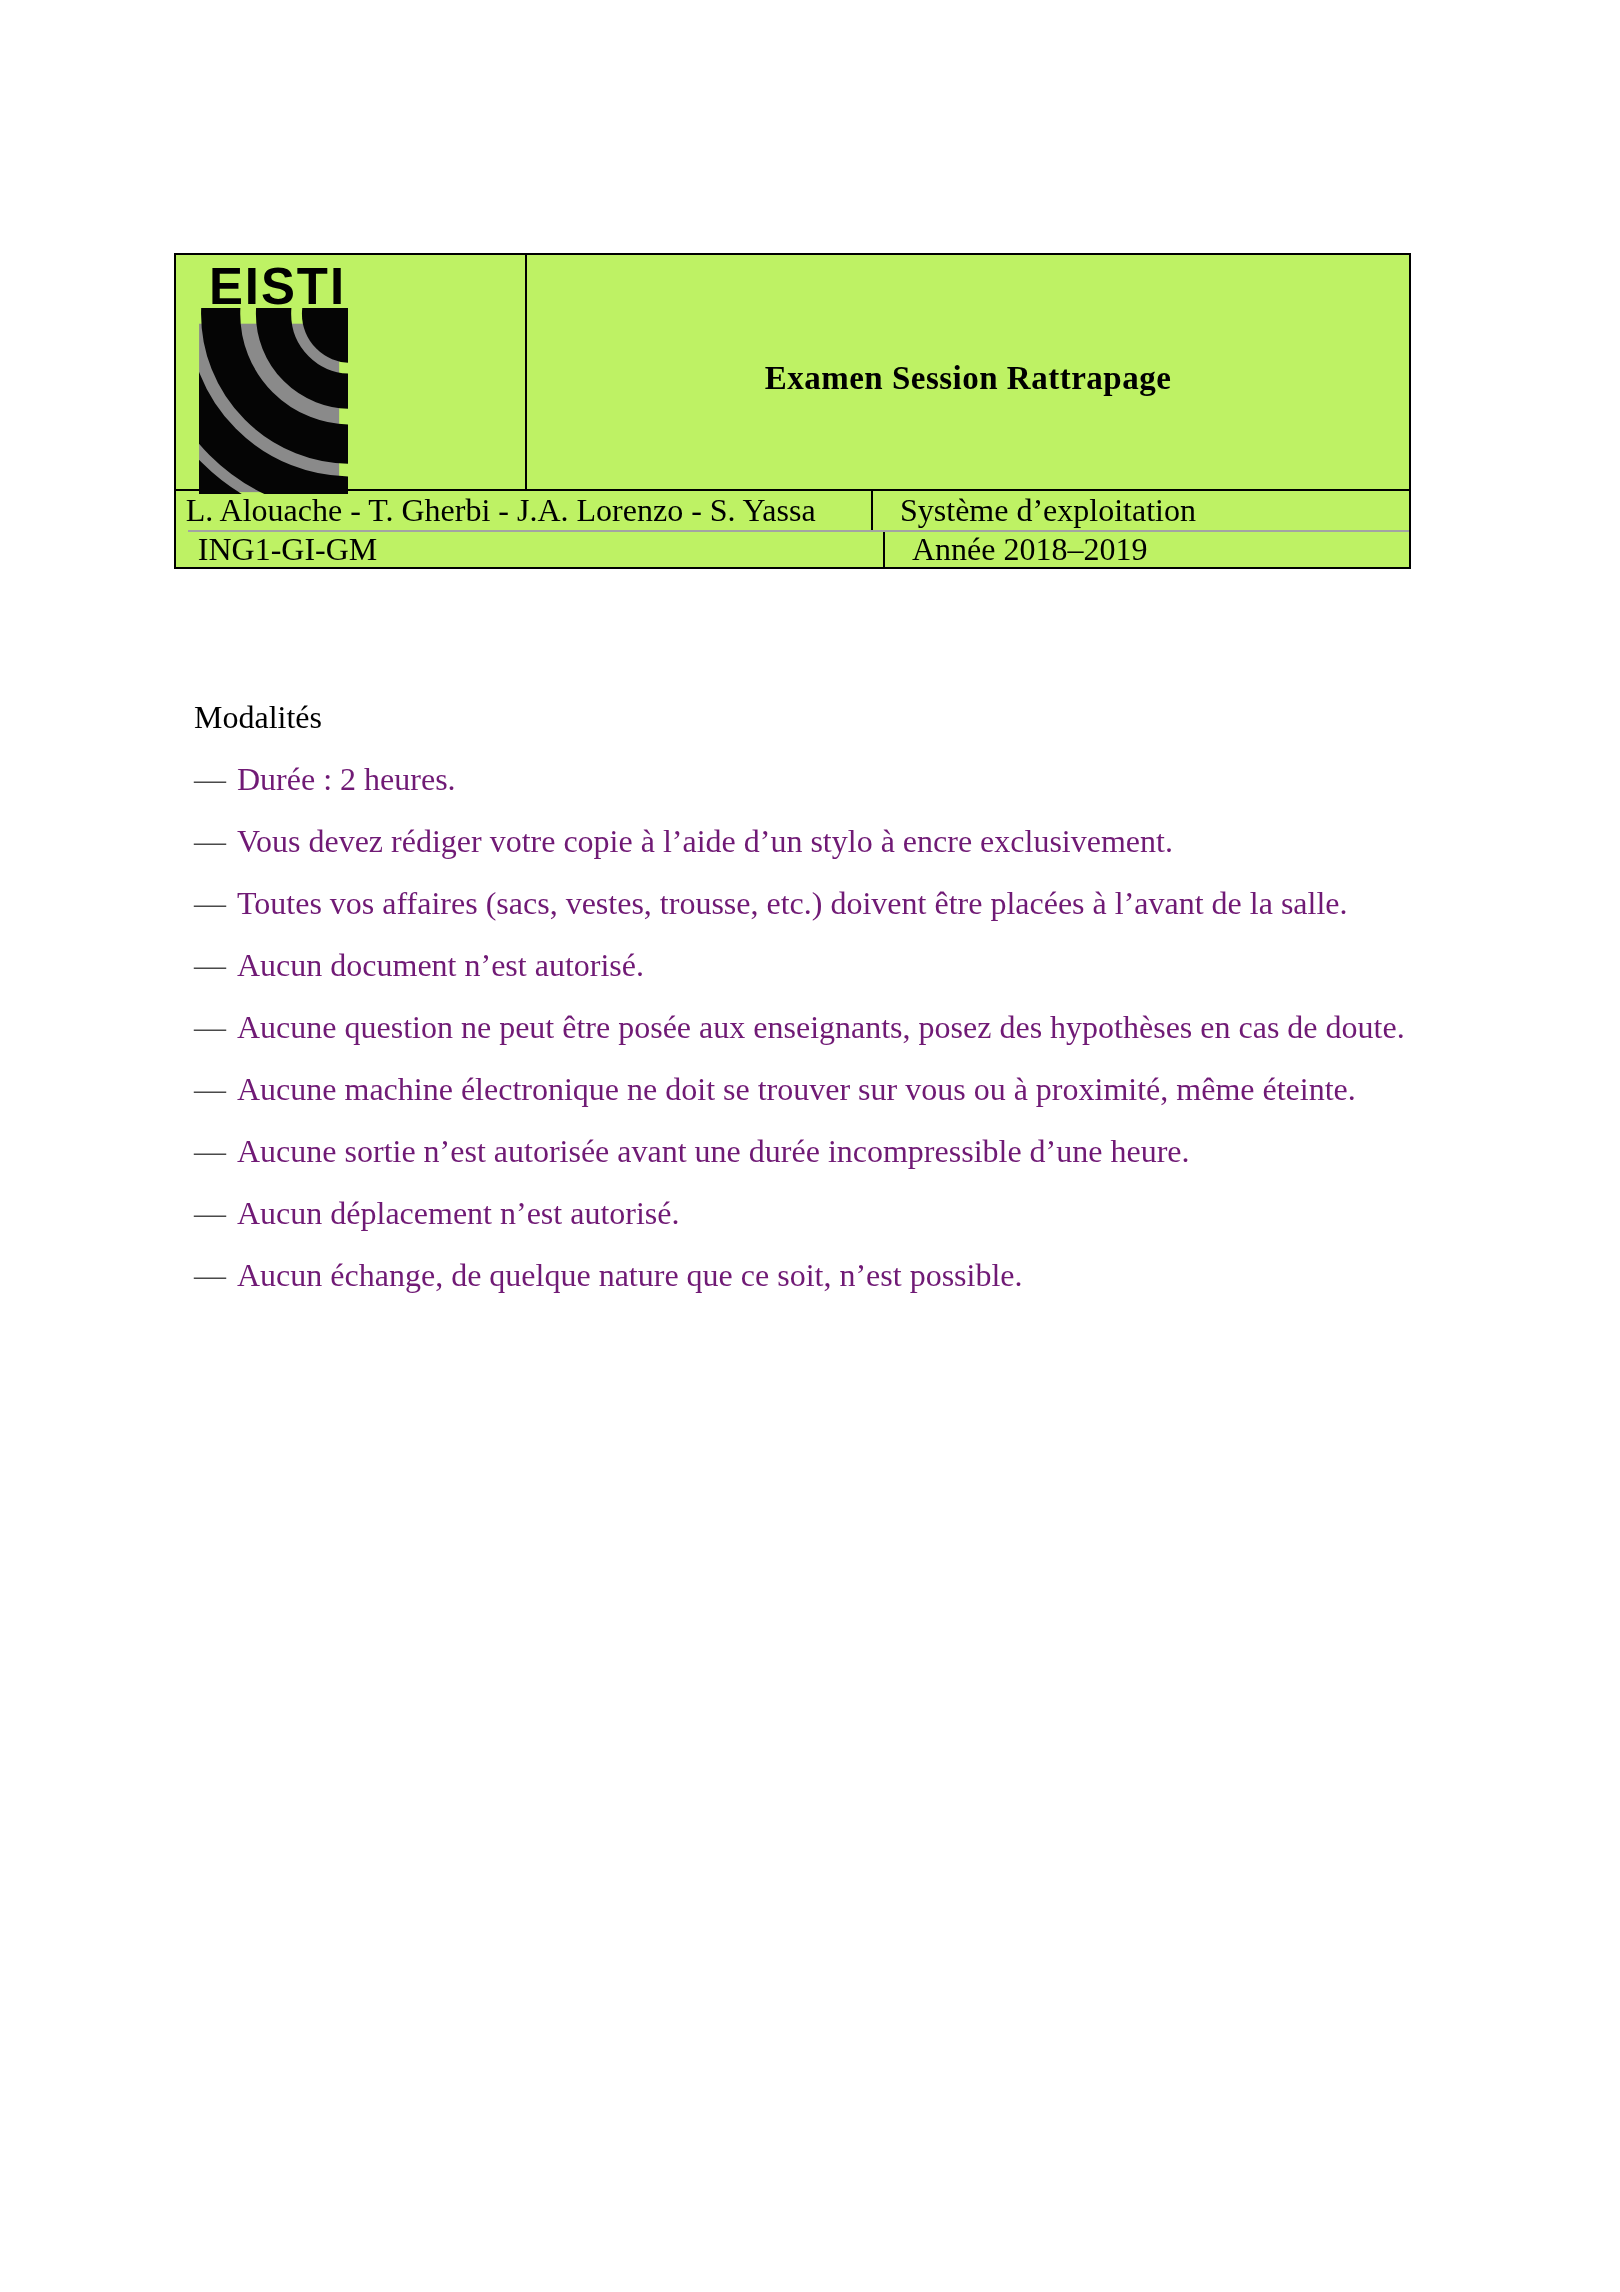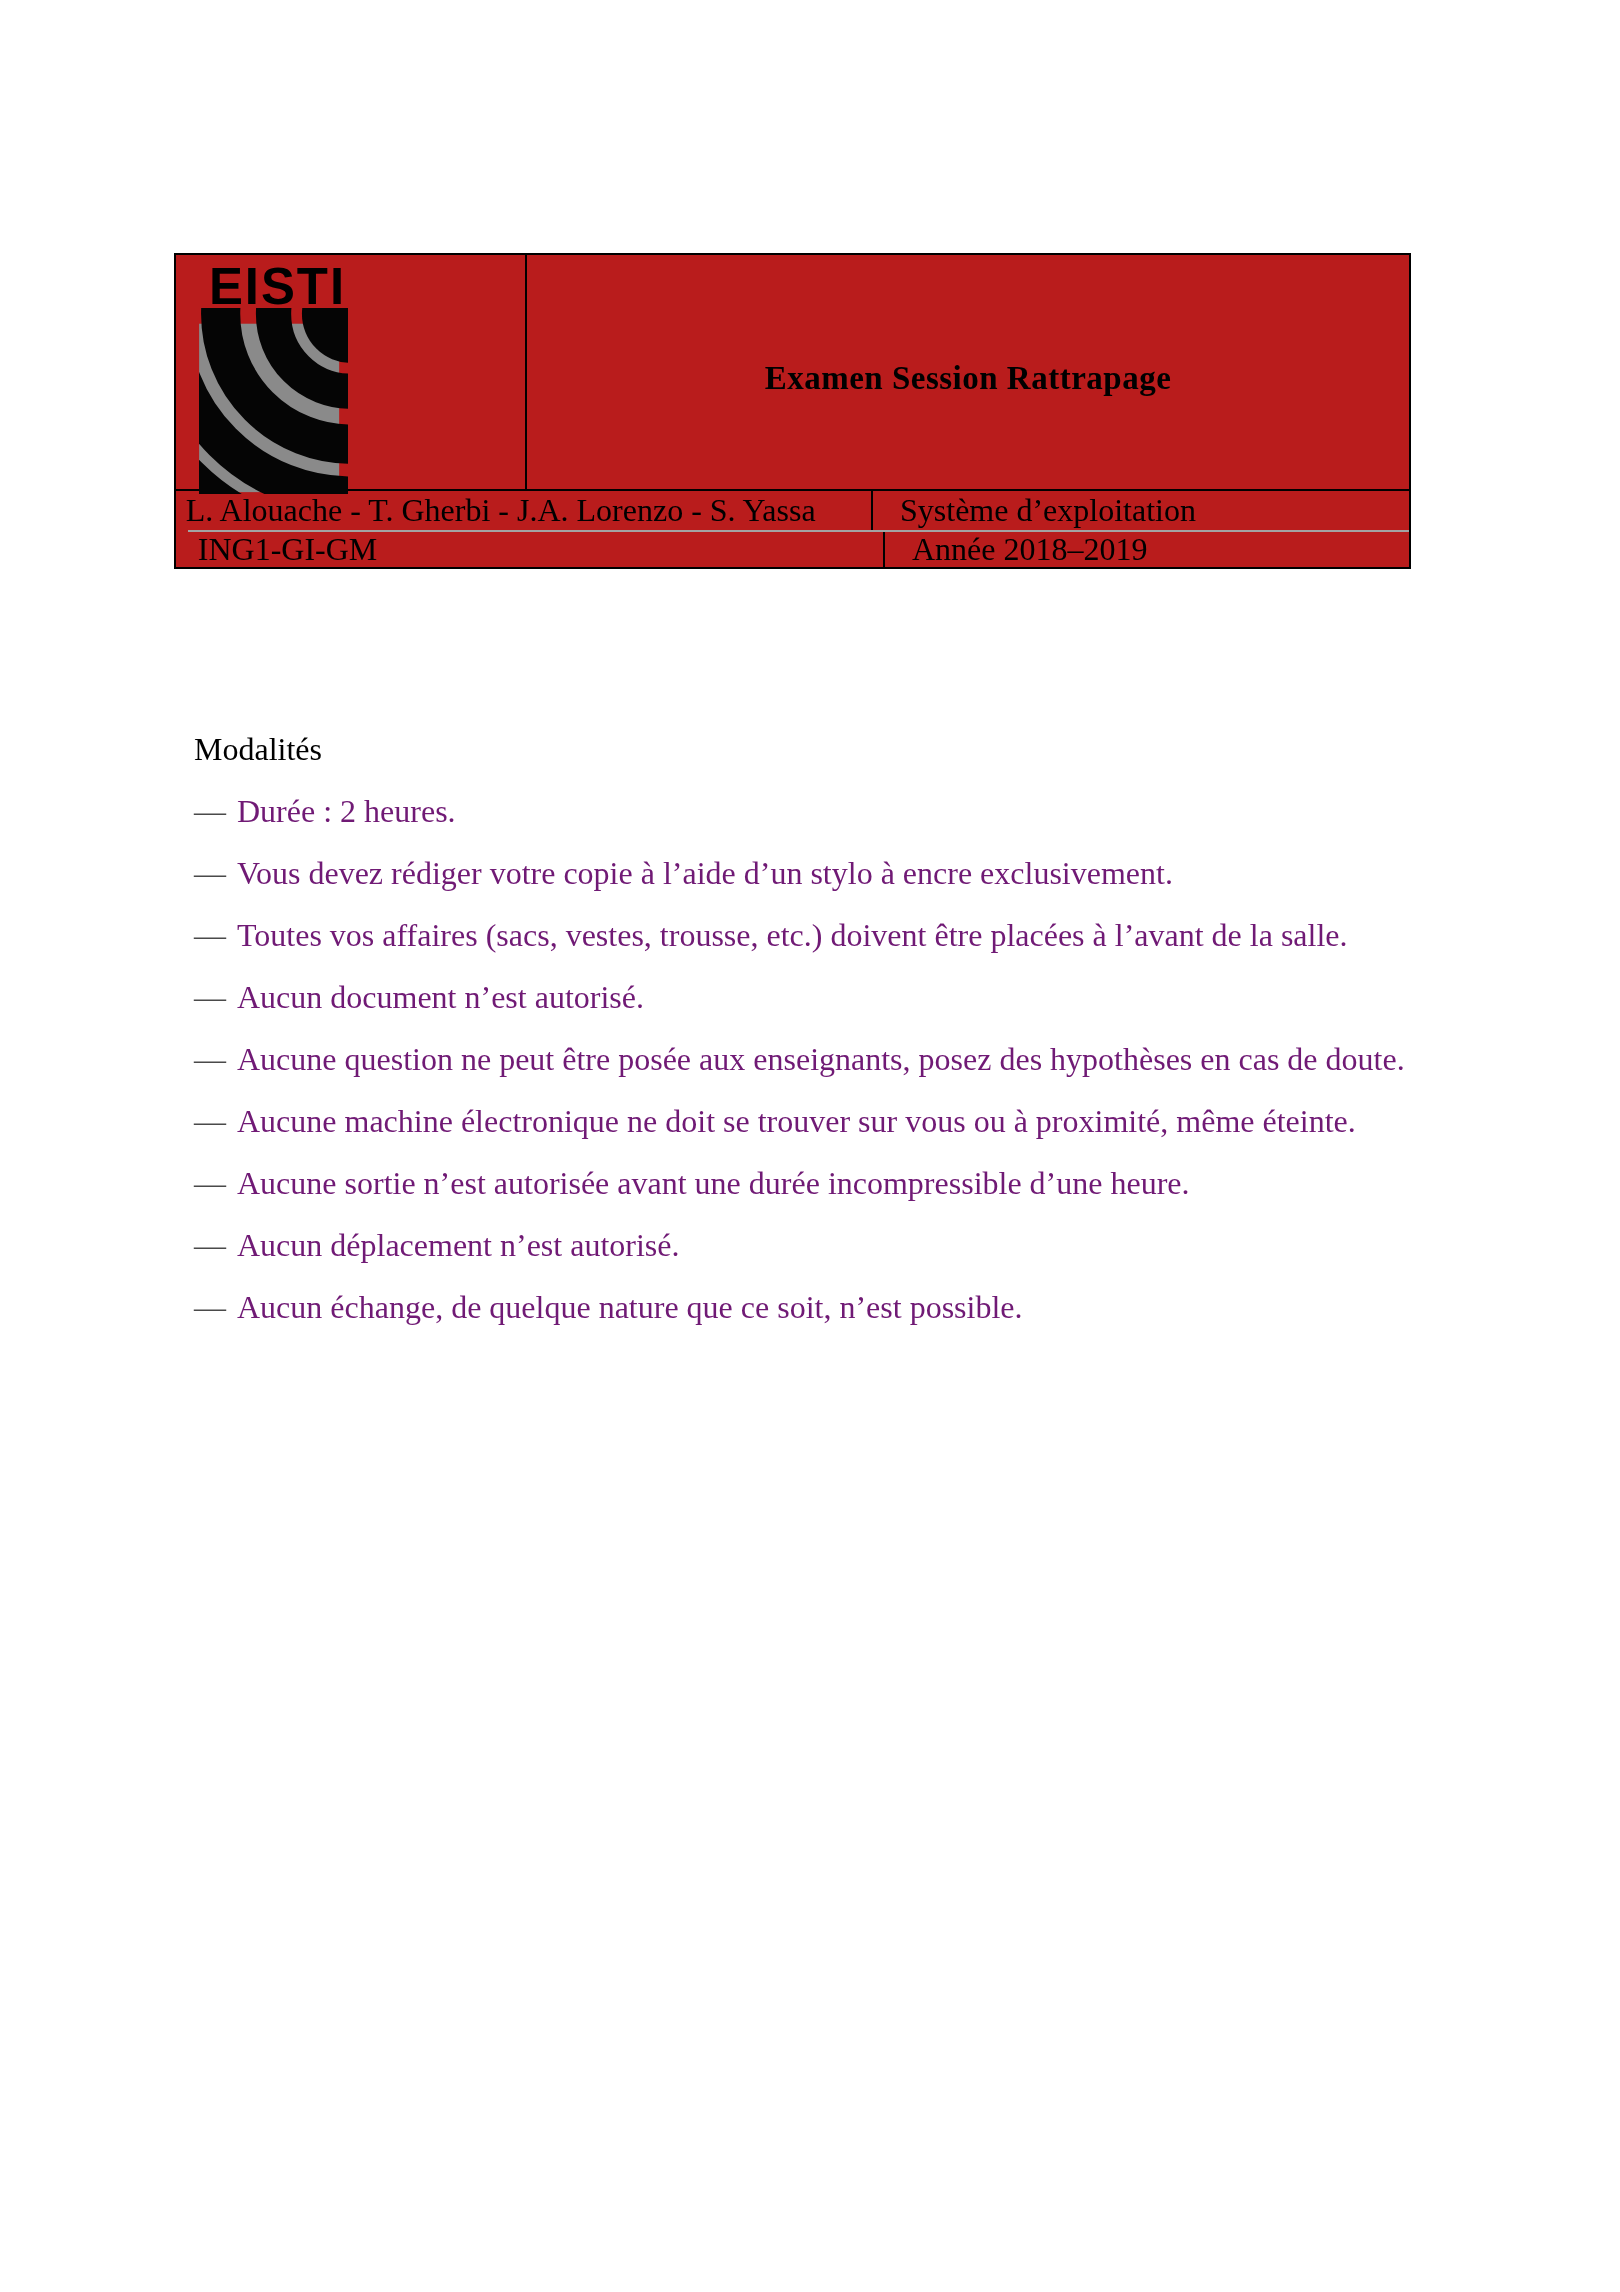"EISTI" .doc-table { background: #b91c1c -> #bef264 }
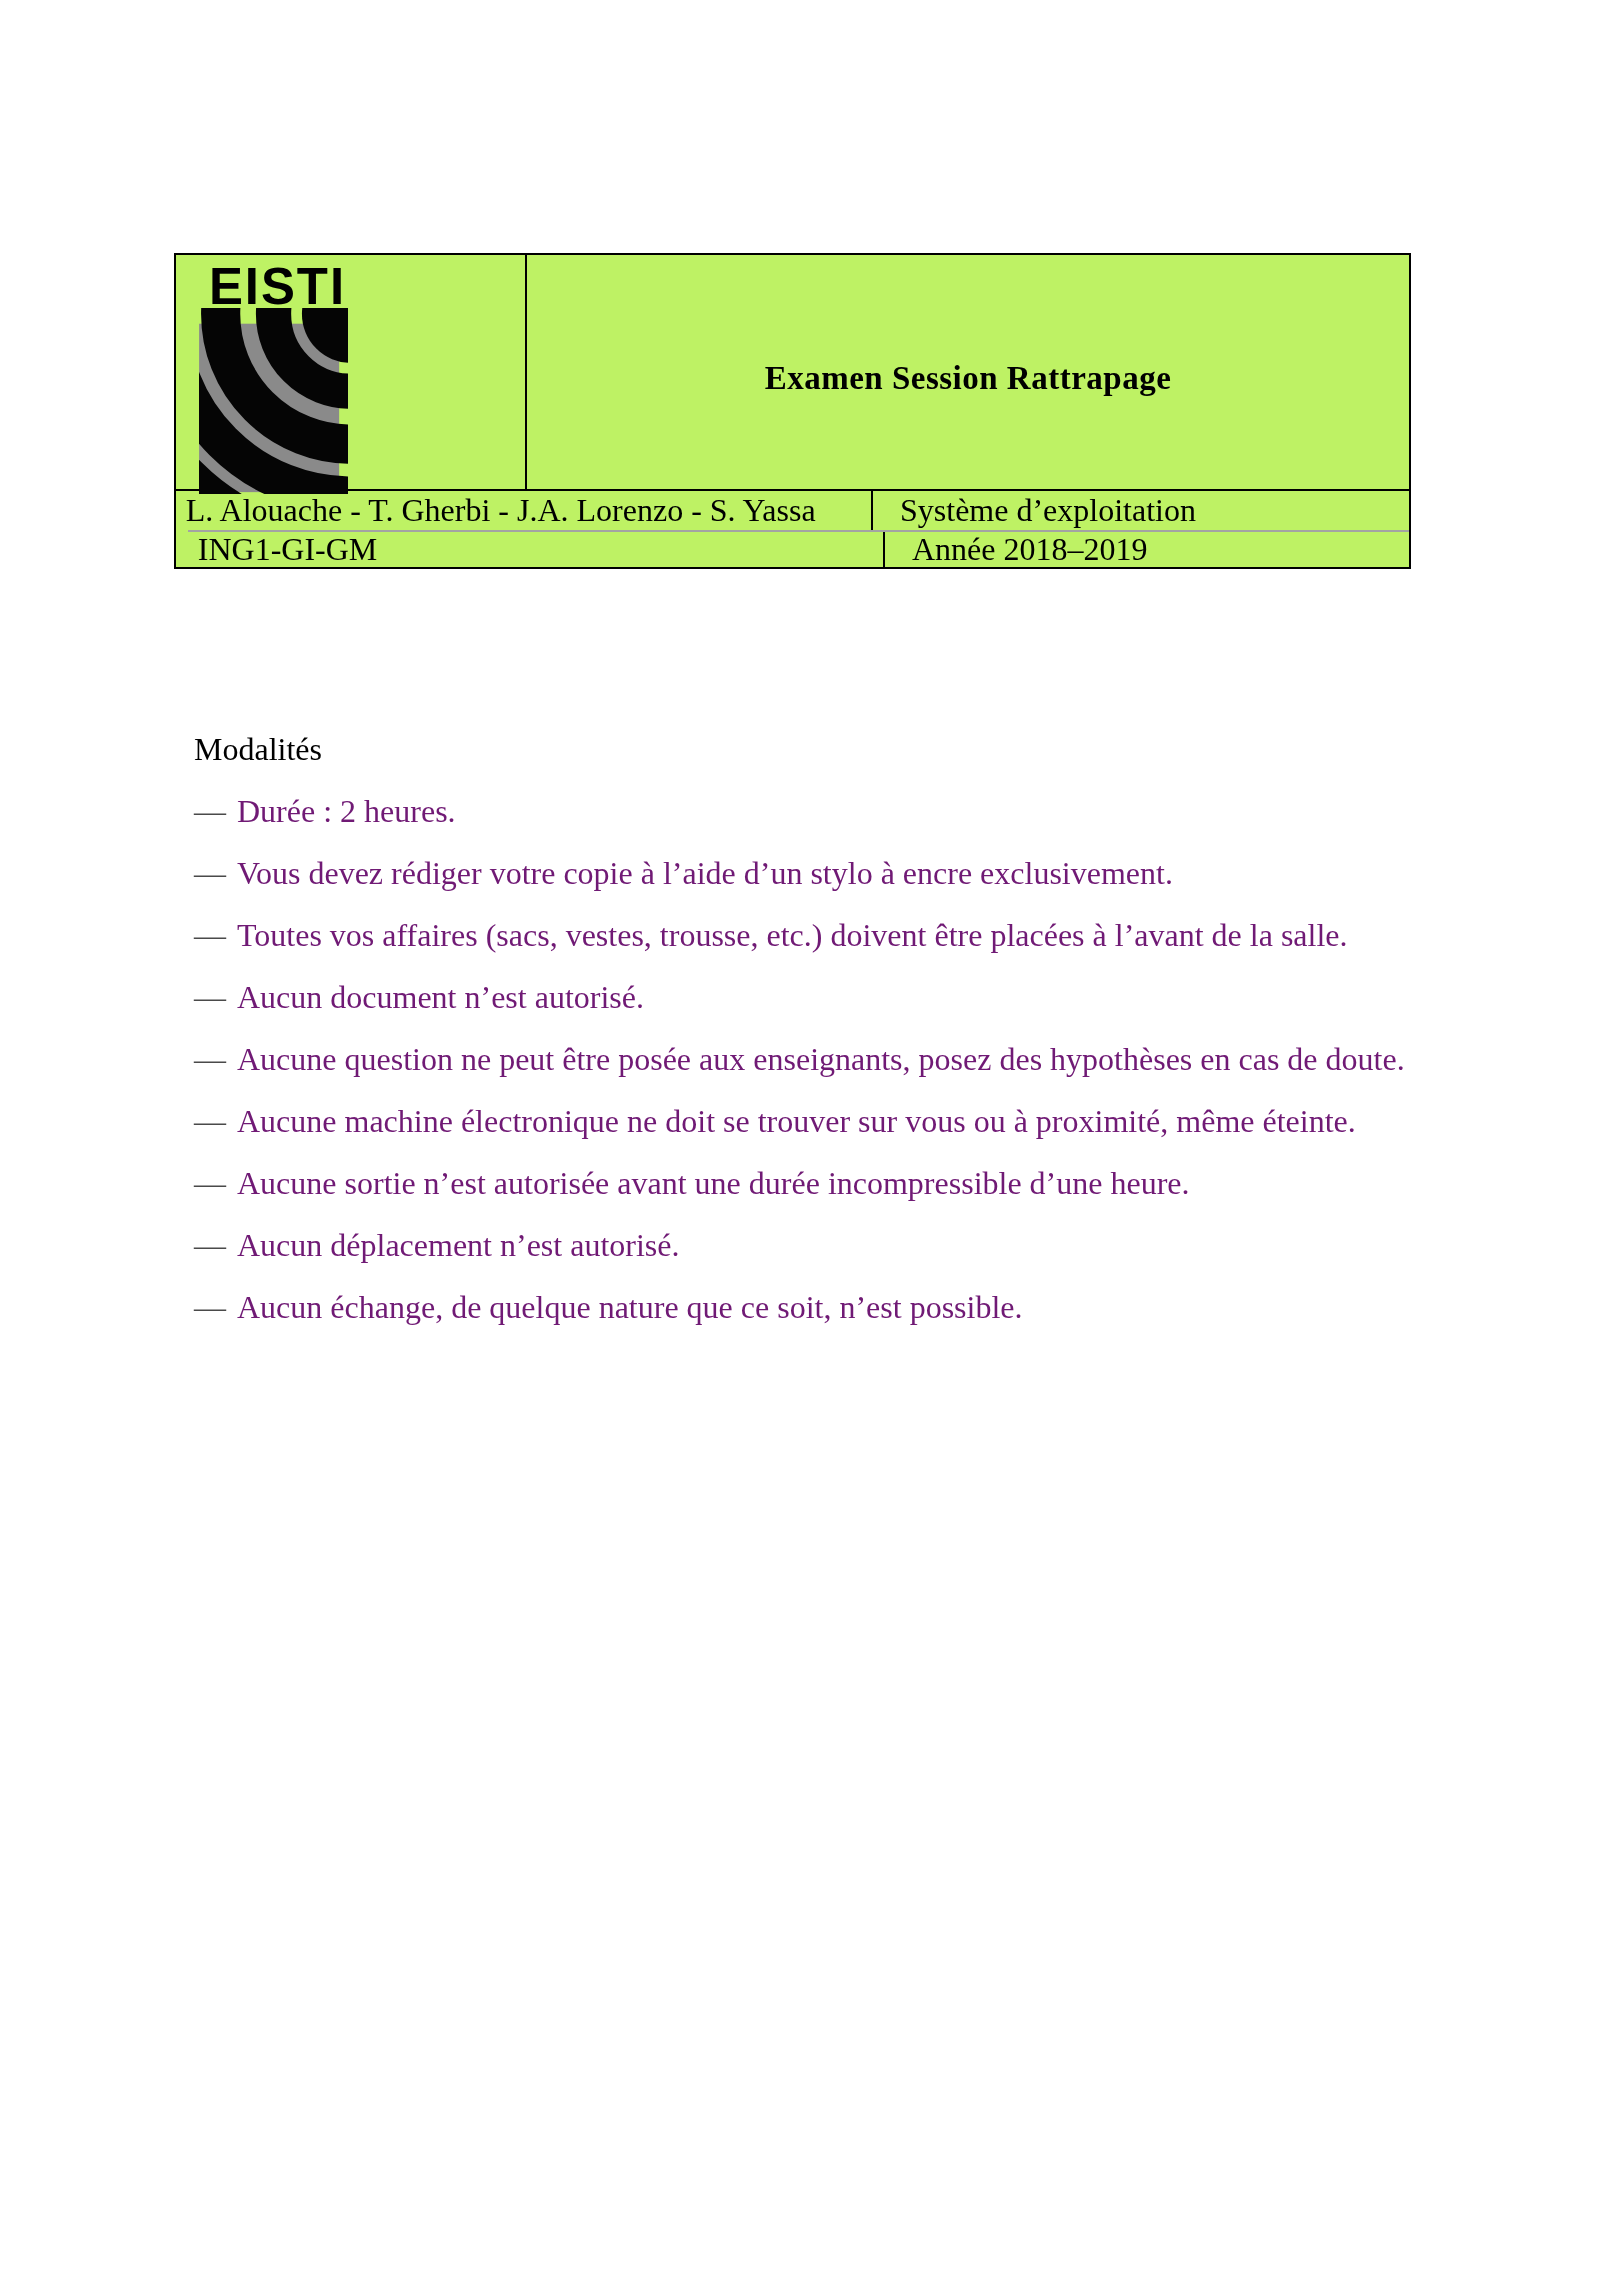"Modalités" .modalites { top: 718px -> 686px }
